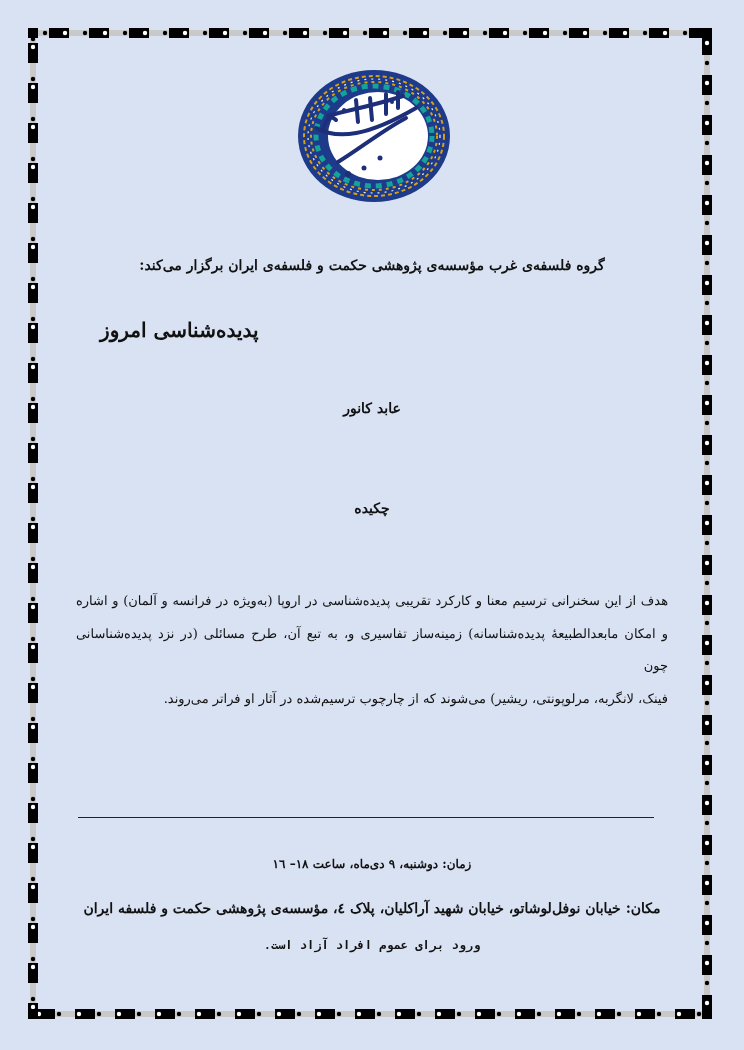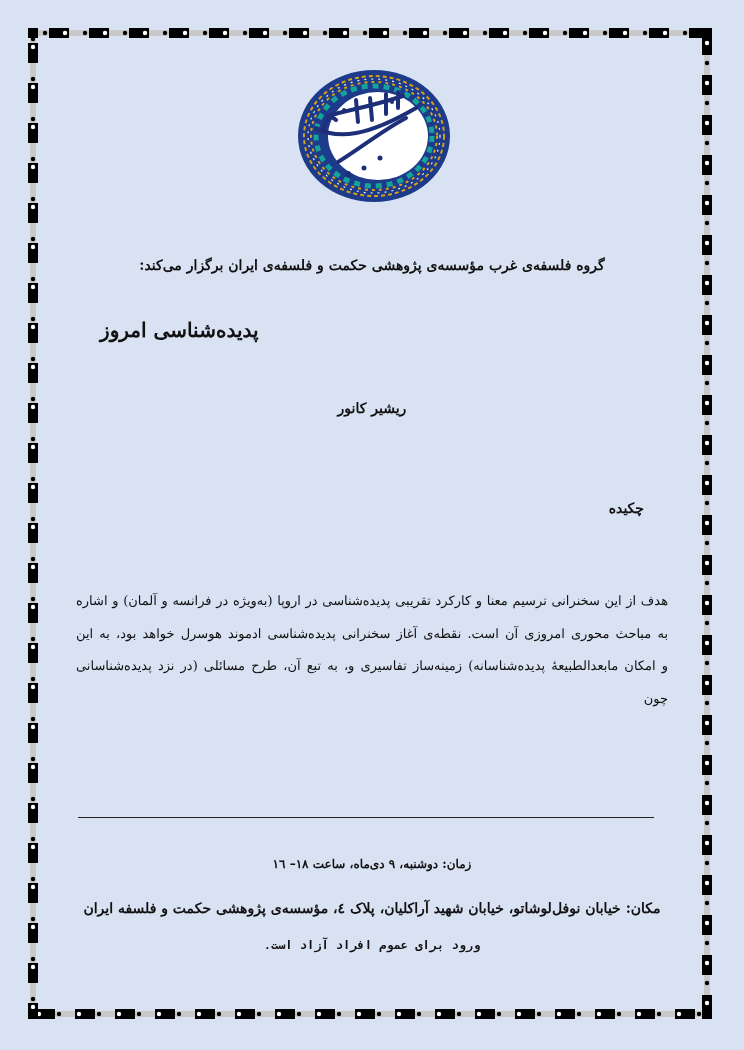"ریشیر کانور" div.speaker { text: ریشیر -> عابد }
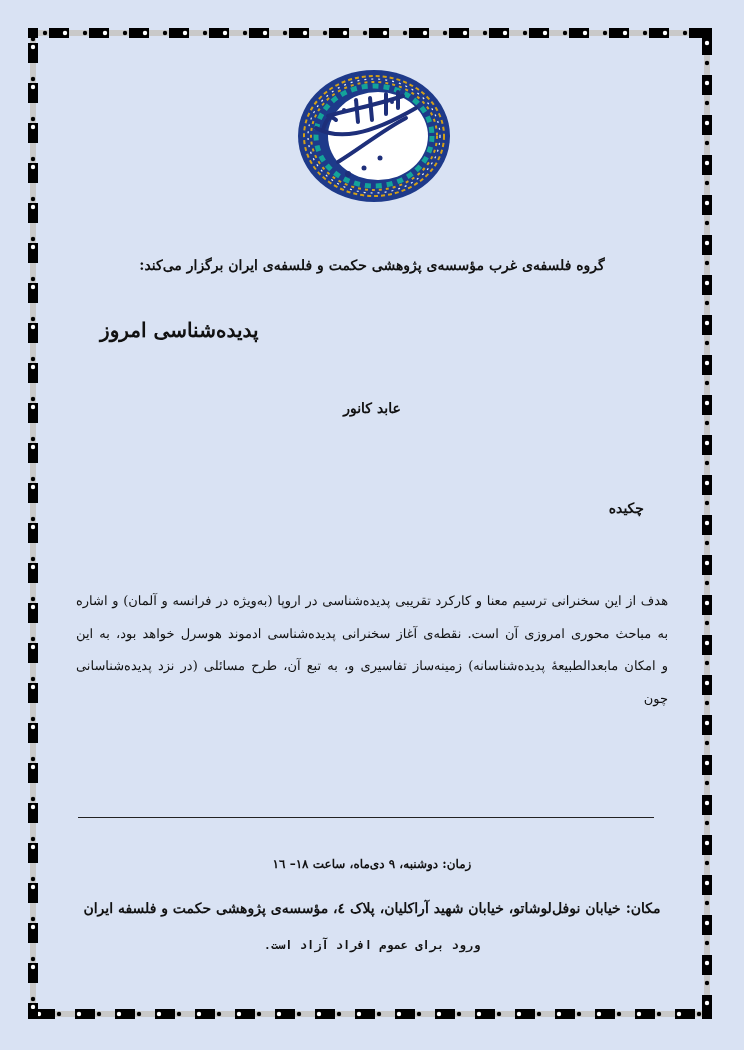"چکیده" .abstract-heading { text-align: right -> center }
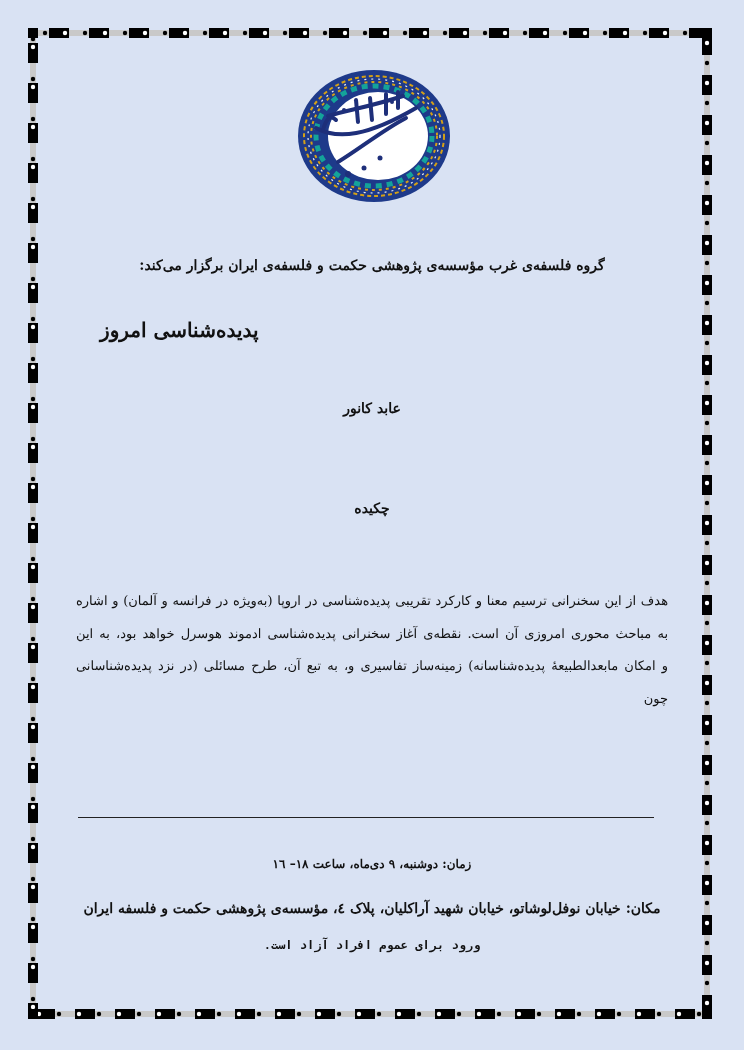"به مباحث محوری امروزی آن" p { html: <p>به مباحث محوری امروزی آن است. نقطه‌ی آغاز سخنرانی پدیده‌شناسی ادموند هوسرل خواهد بود، به این</p> -> none }
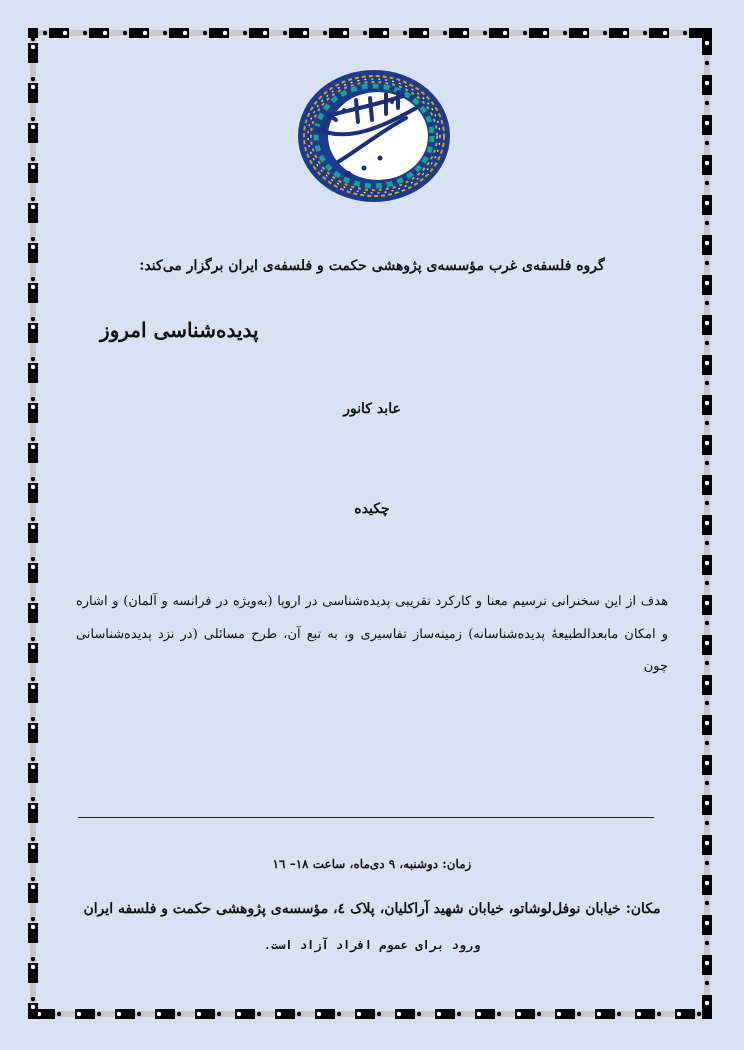"فینک، لانگربه، مرلوپونتی، ریشیر) میشوند" p { html: none -> <p>فینک، لانگربه، مرلوپونتی، ریشیر) می‌شوند که از چارچوب ترسیم‌شده در آثار او فراتر می‌روند.</p> }
